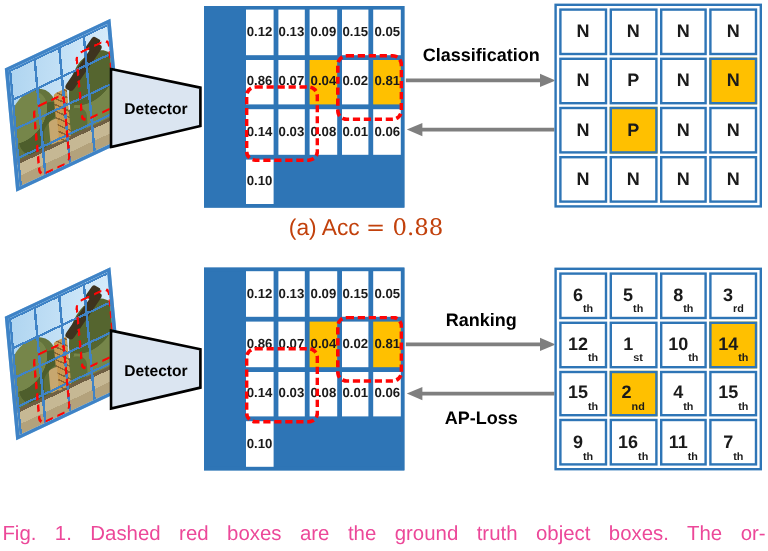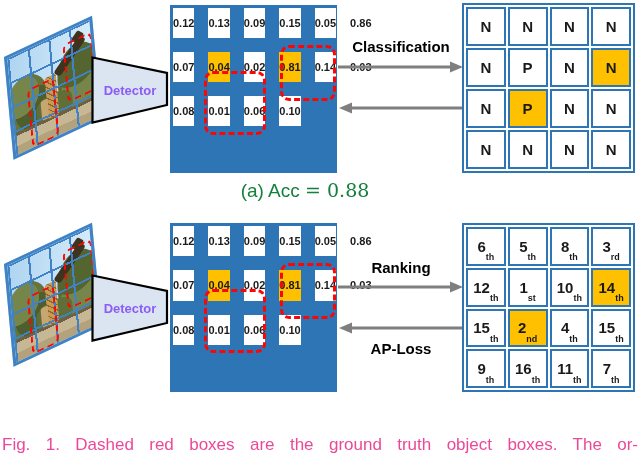"0.12" .score-grid { gap: 14px -> 4px; grid-template-columns: repeat(6,1fr) -> repeat(5,1fr); padding-left: none -> 32px }
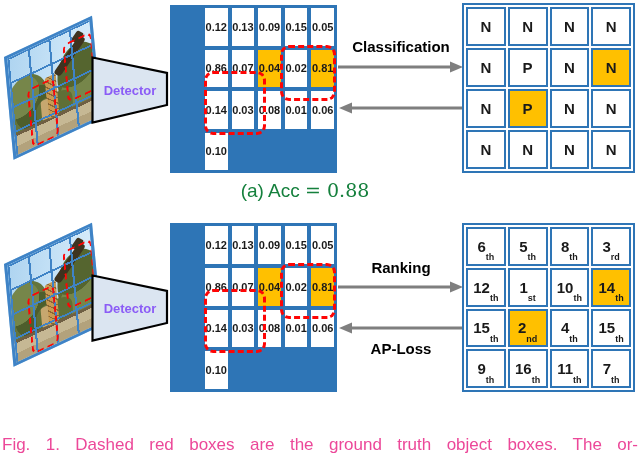"Detector" .detector .dlabel { color: #8b5cf6 -> #000000 }
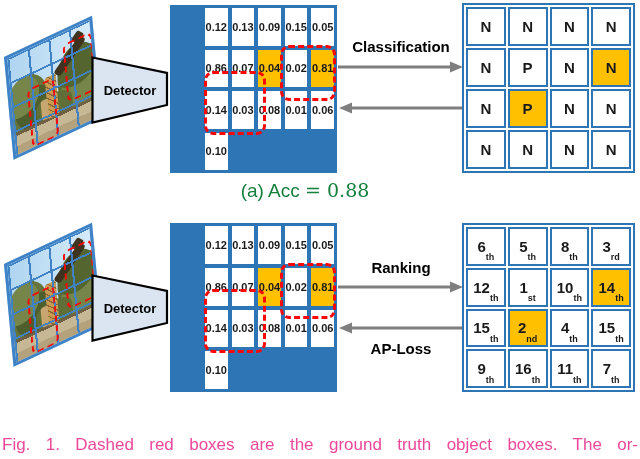"(a) Acc = 0.88" .subcap { color: #15803d -> #c2410c }
